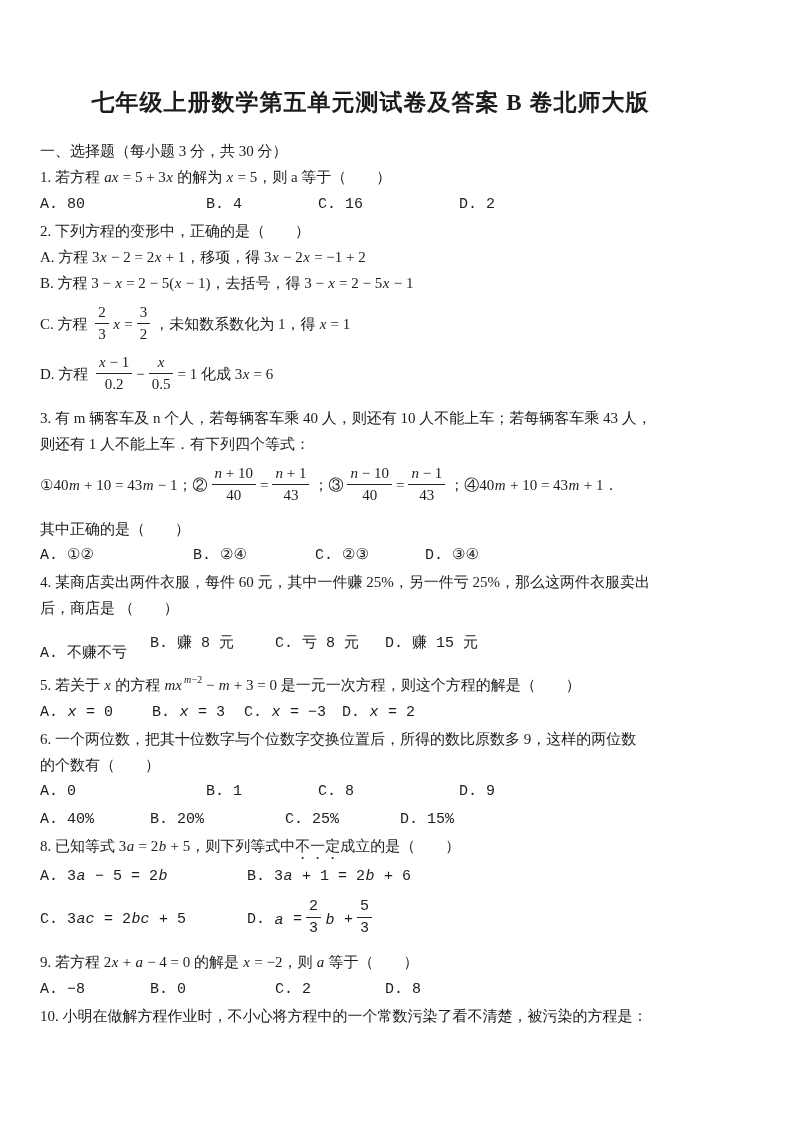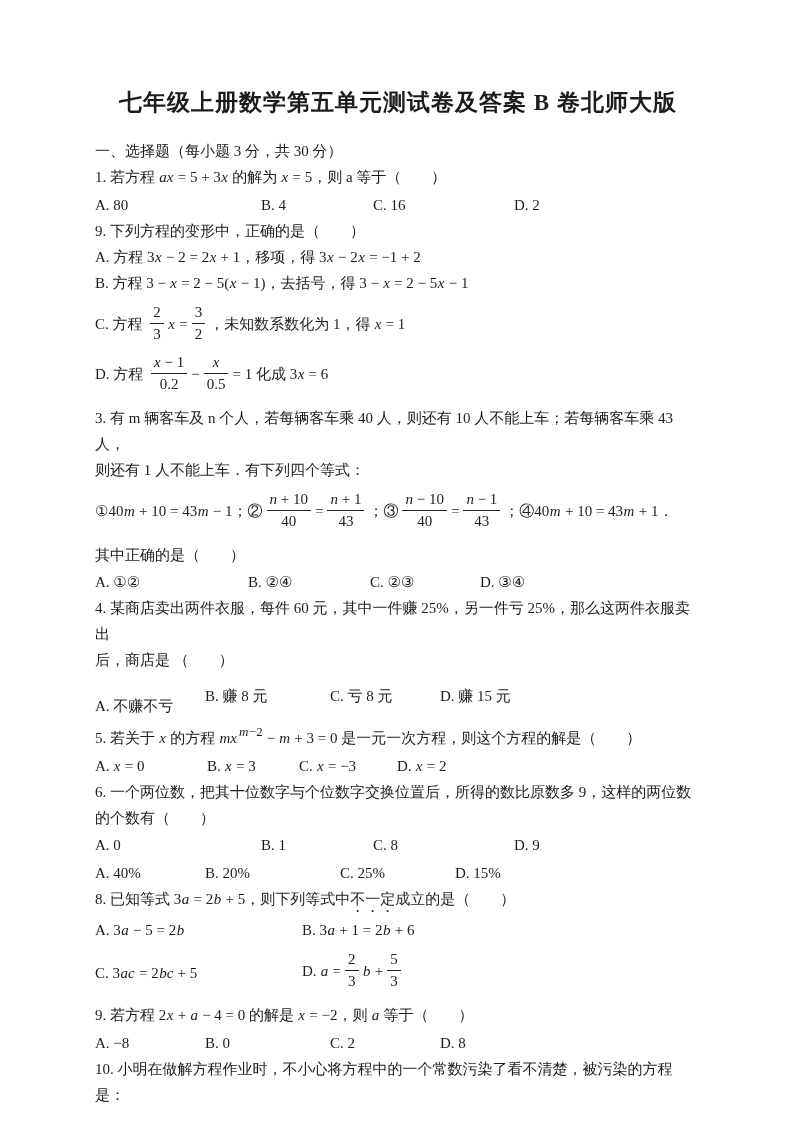"七年级上册数学第五单元测试卷及答案 B 卷北师大版" .page { padding: 88px 92px 0 95px -> 88px 92px 0 40px }
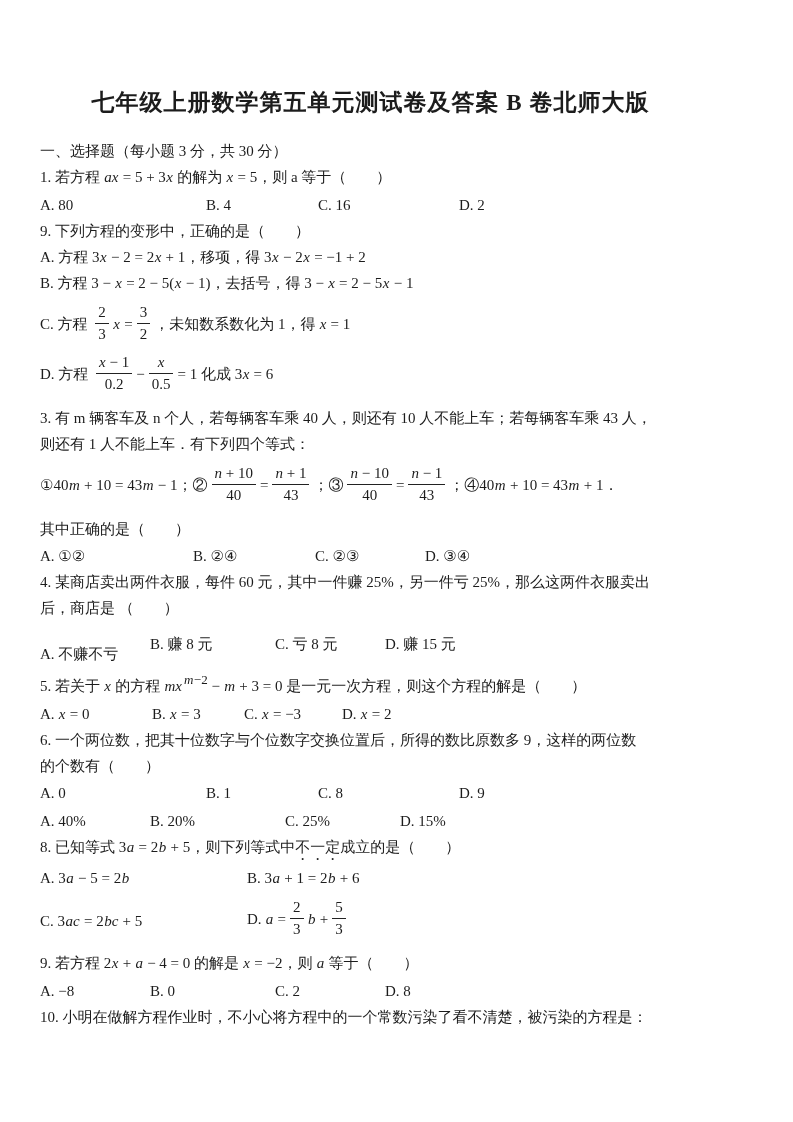"A. 80" .opts .opt { font-family: none -> Liberation Mono, monospace }
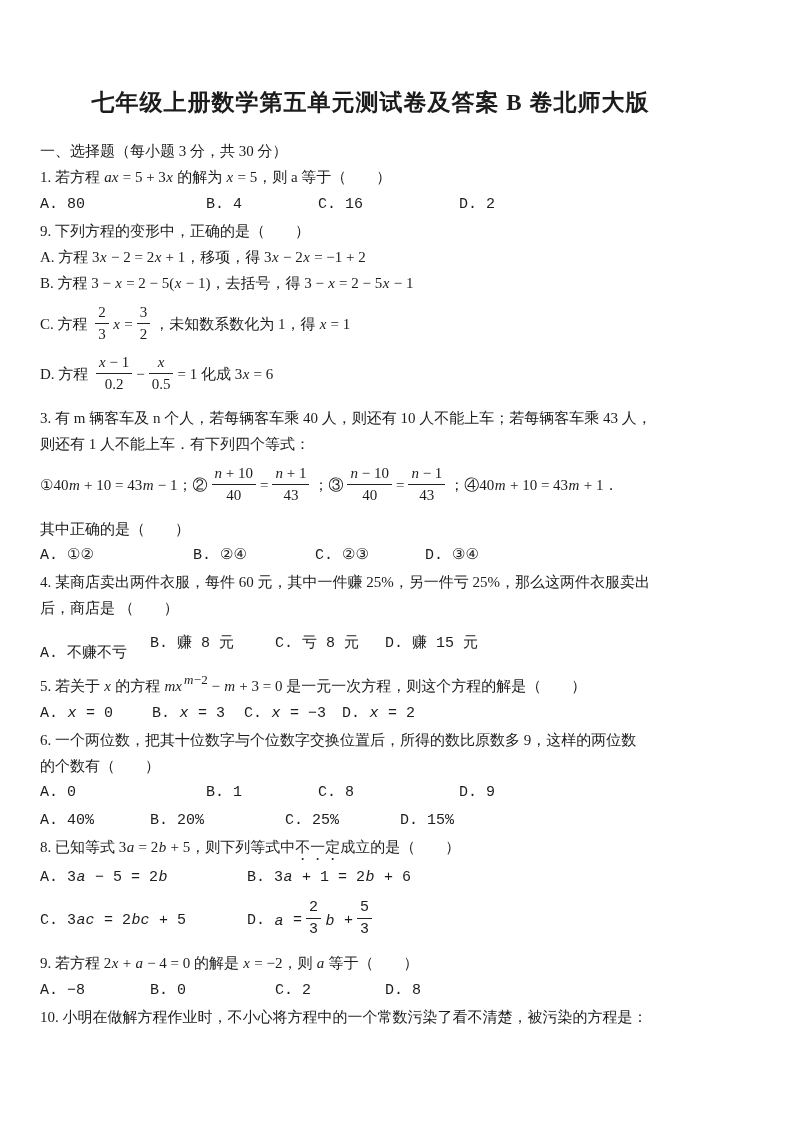"9. 下列方程的变形中，正确的是（ ）" span.txt { text: 9 -> 2 }
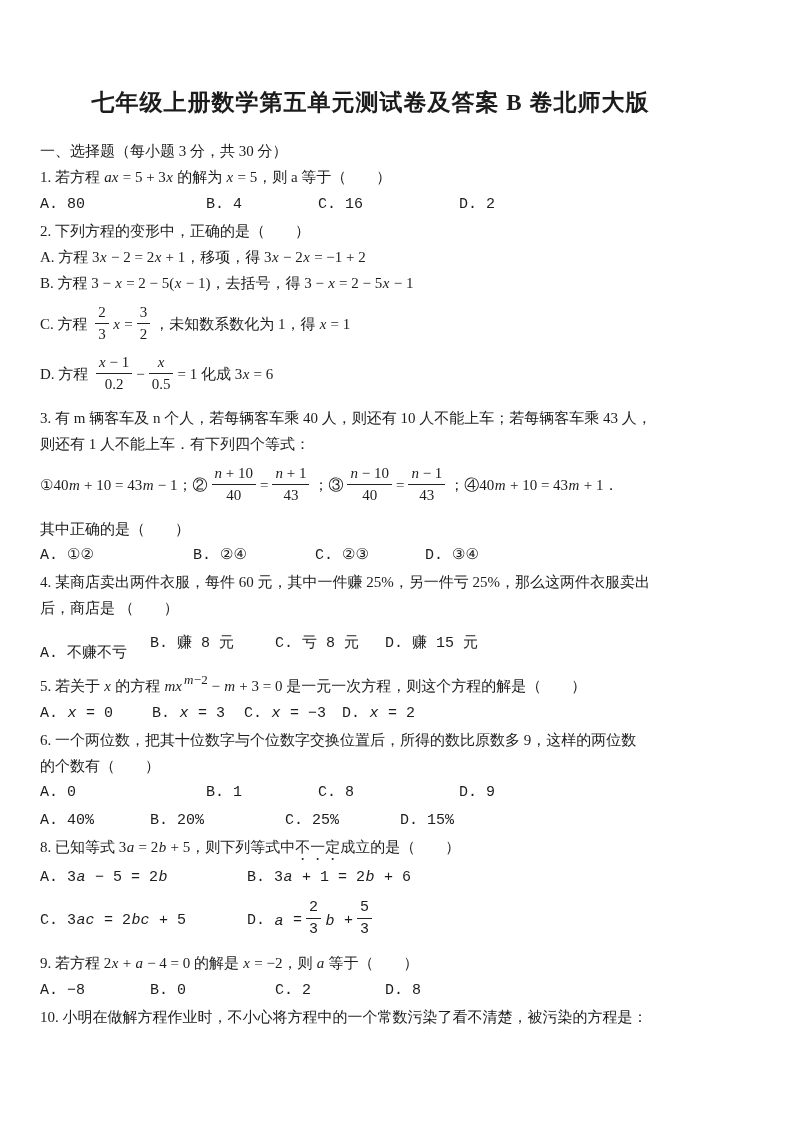"m−2" .msup { font-size: 13px -> 10px }
